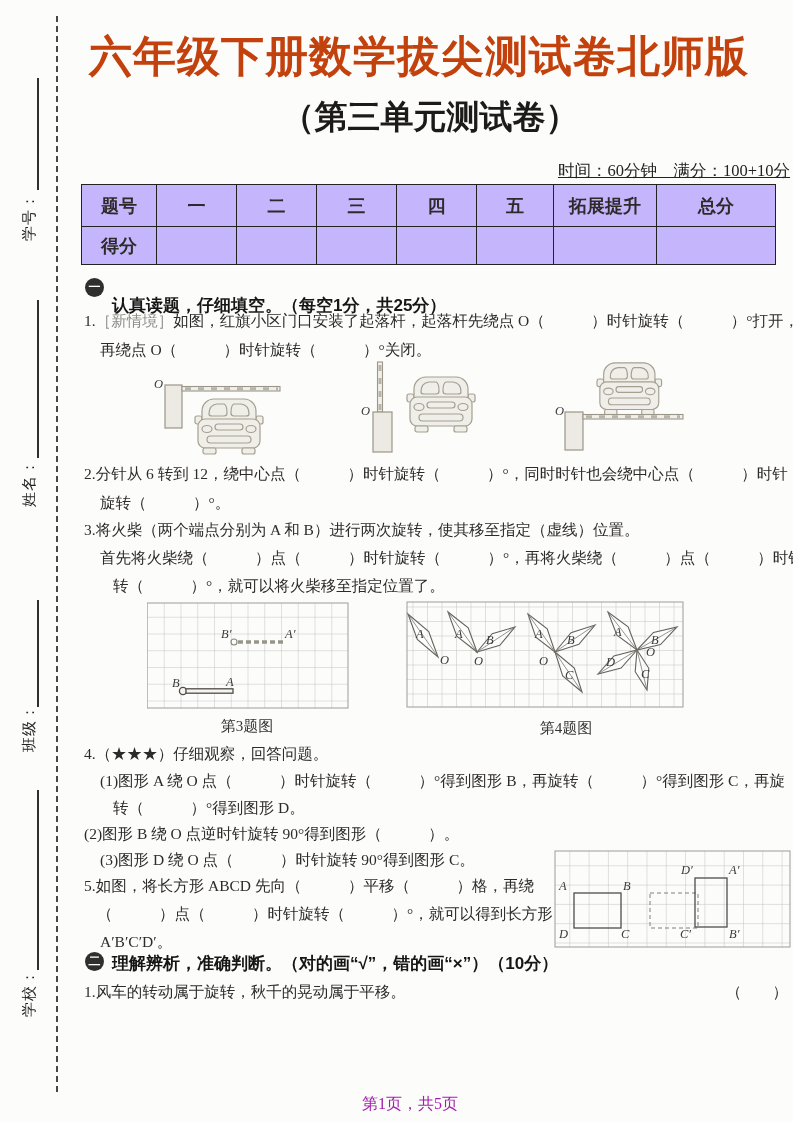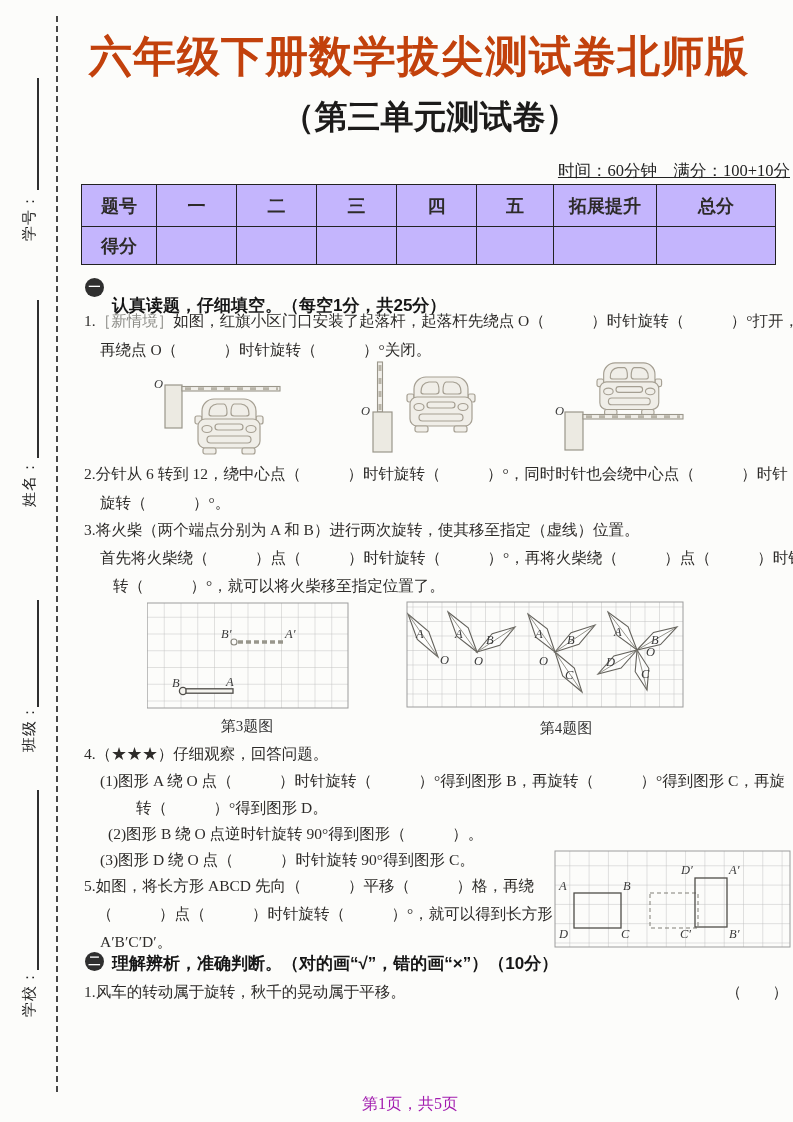"转（ ）°得到图形 D。" div.qline { margin-left: 23px -> none }
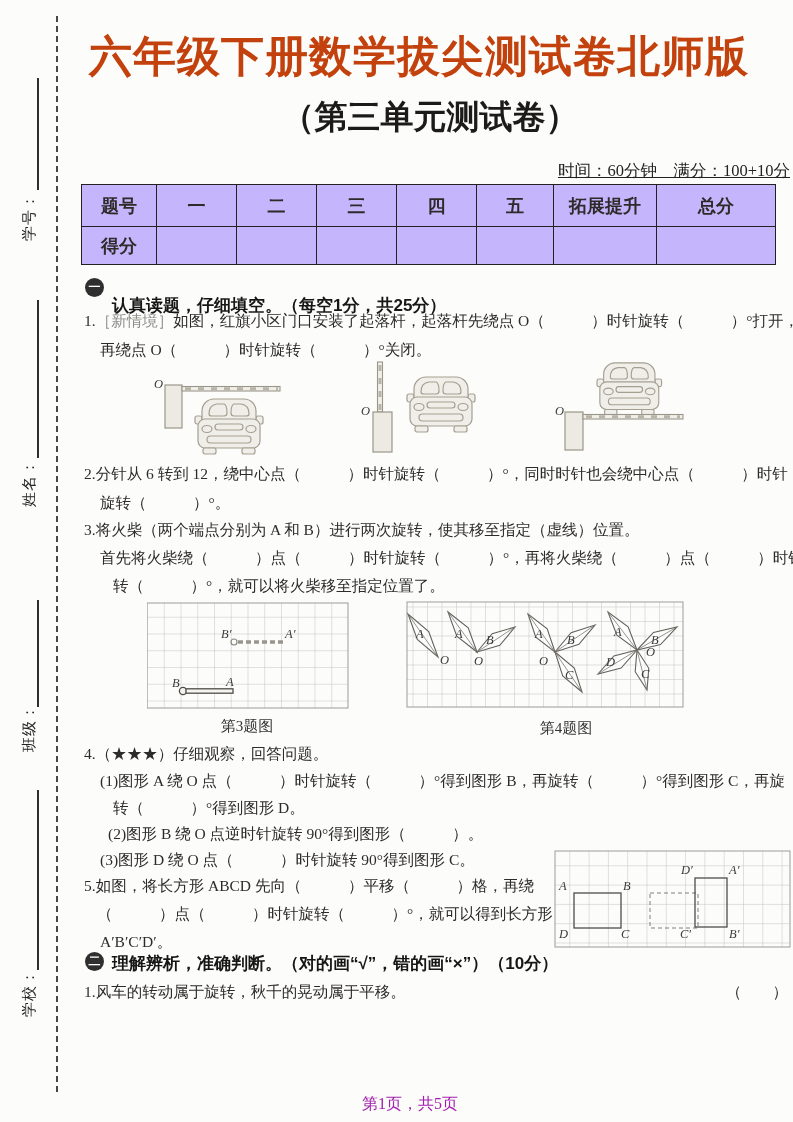"(2)图形 B 绕 O 点逆时针旋转" div.qline { left: 108px -> 84px }
